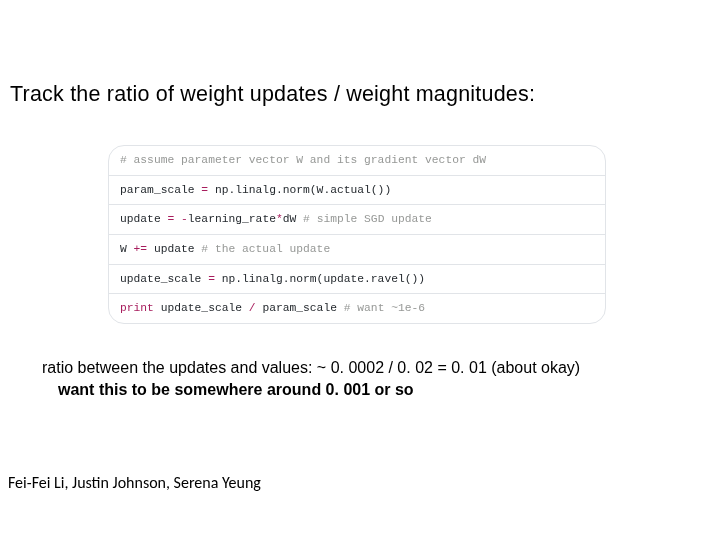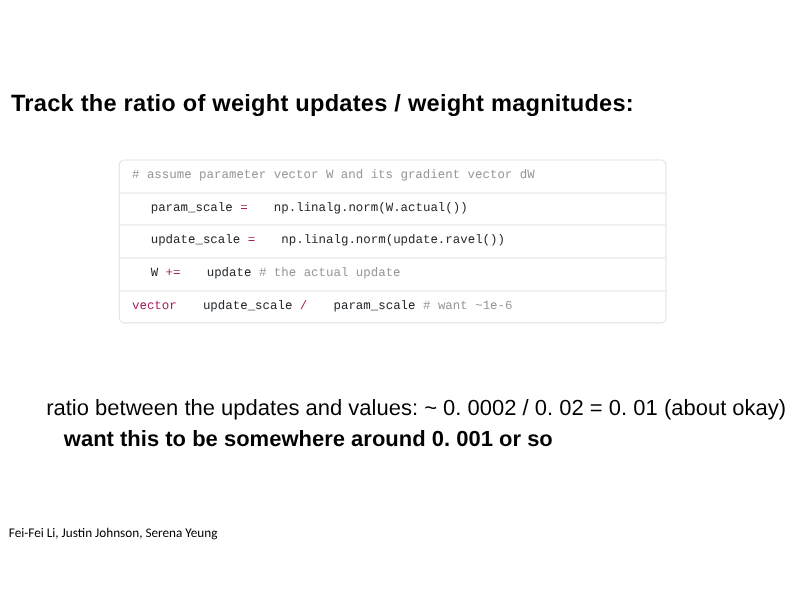"Track the ratio of weight" .title { font-weight: 700 -> 400 }
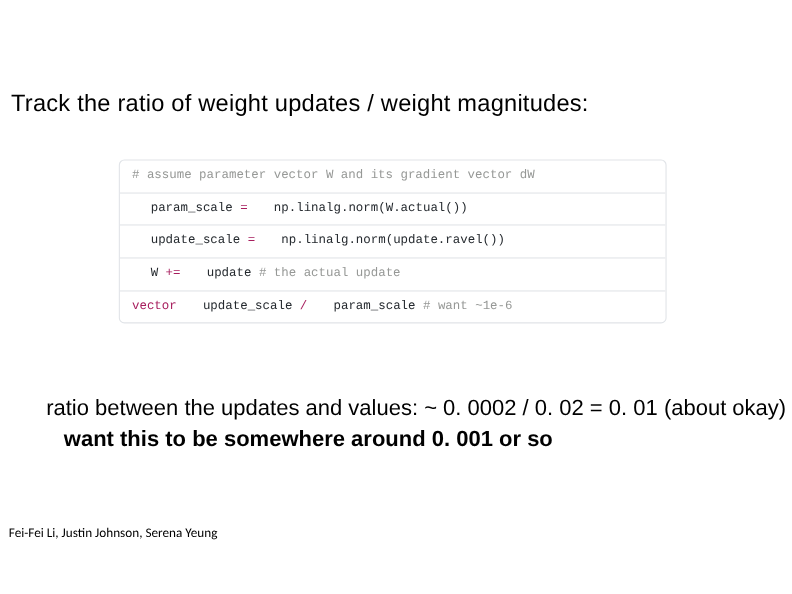"# assume parameter vector W" .code-block { border-radius: 5px -> 16px }
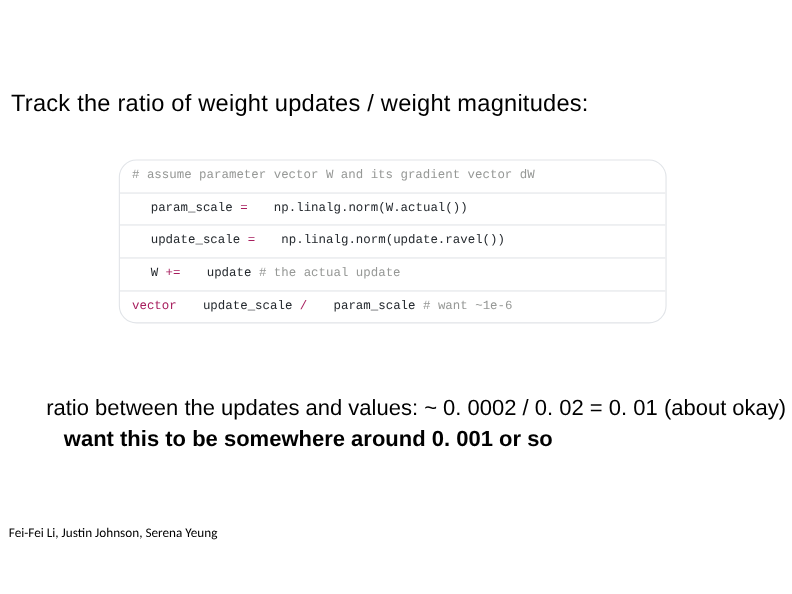"param_scale" .tok-plain { margin-left: 17px -> none }
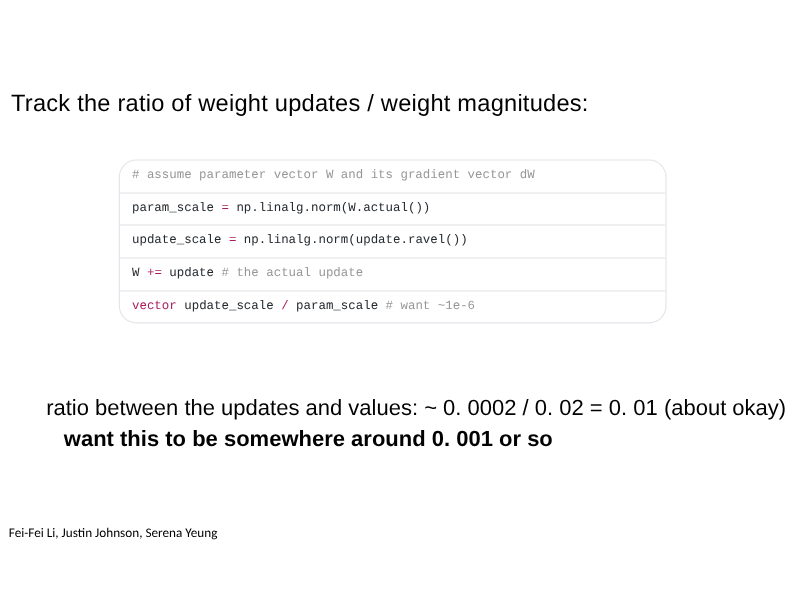"update = -learning_rate*dW # simple" div.code-line { html: none -> <div><span>update </span><span>= -</span><span>learning_rate</span><span>*</span><span>dW </span><span># simple SGD update</span></div> }
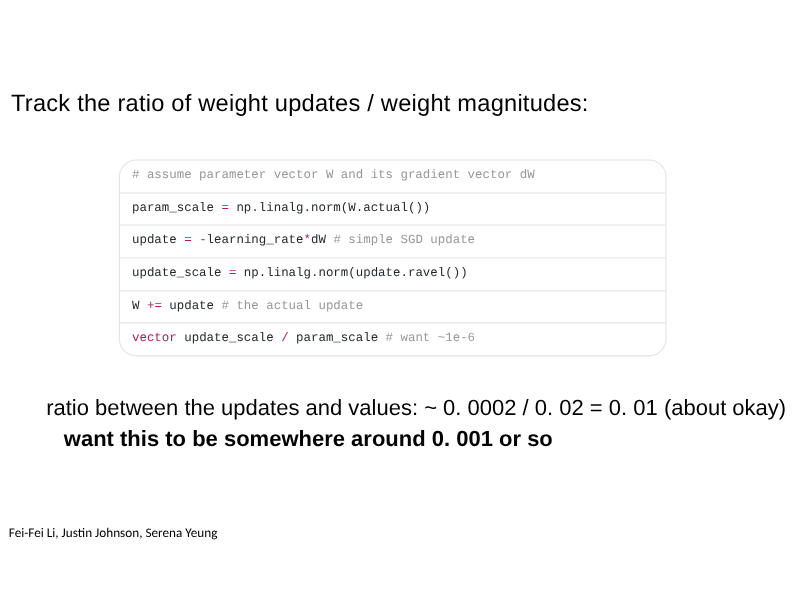"update_scale =" div.code-line { order: before "W += update # the" -> after "W += update # the" }
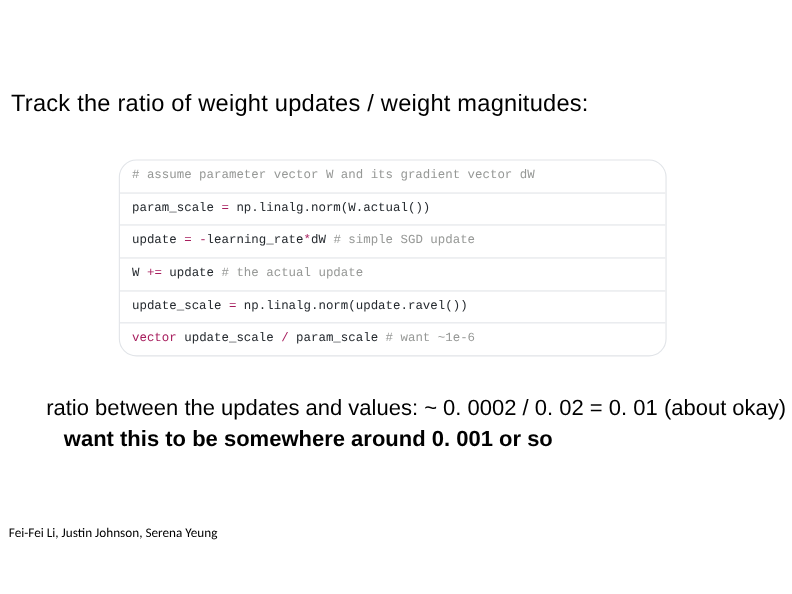"vector" span.tok-keyword { text: vector -> print }
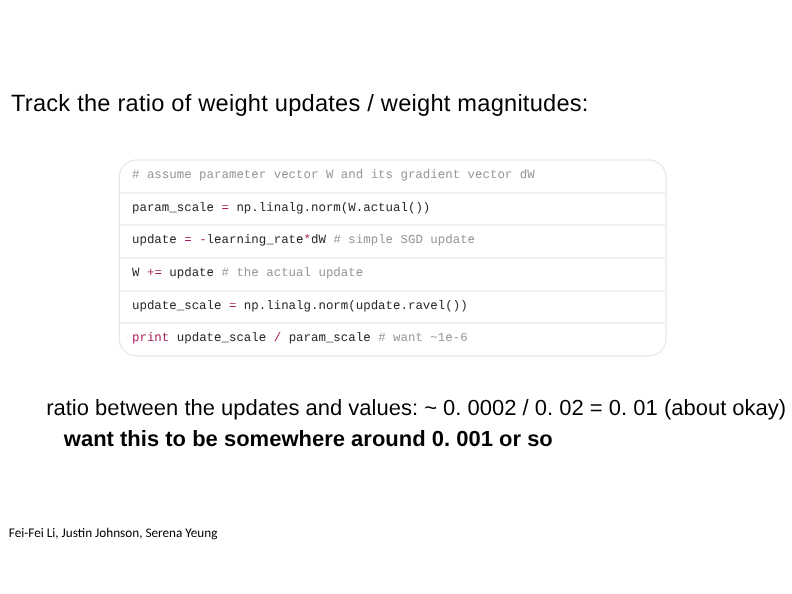"ratio between the updates and" .note { font-size: 20px -> 16px }
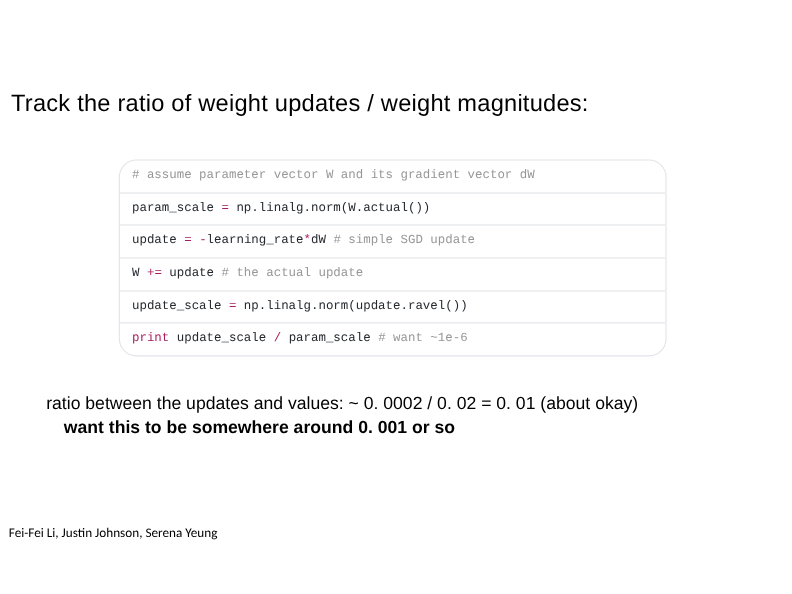"Fei-Fei Li, Justin Johnson, Serena" .footer { font-size: 12px -> 16px }
